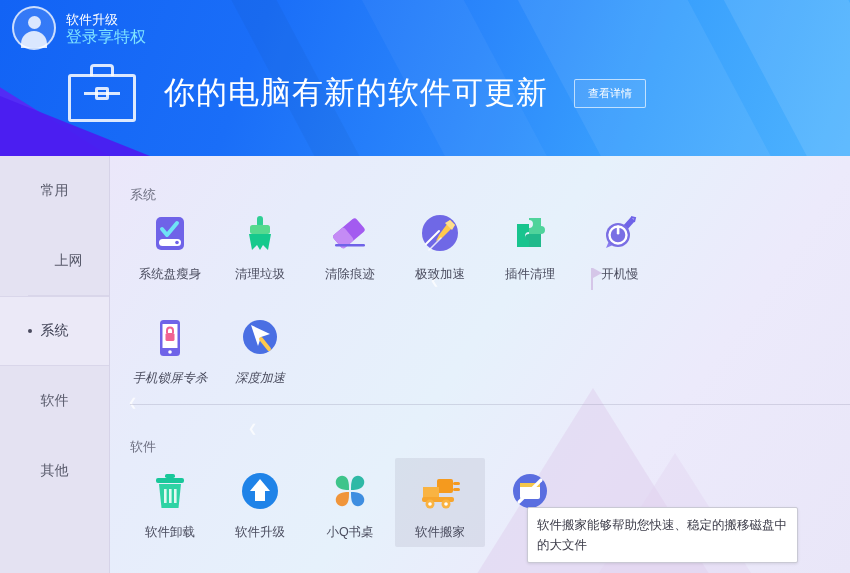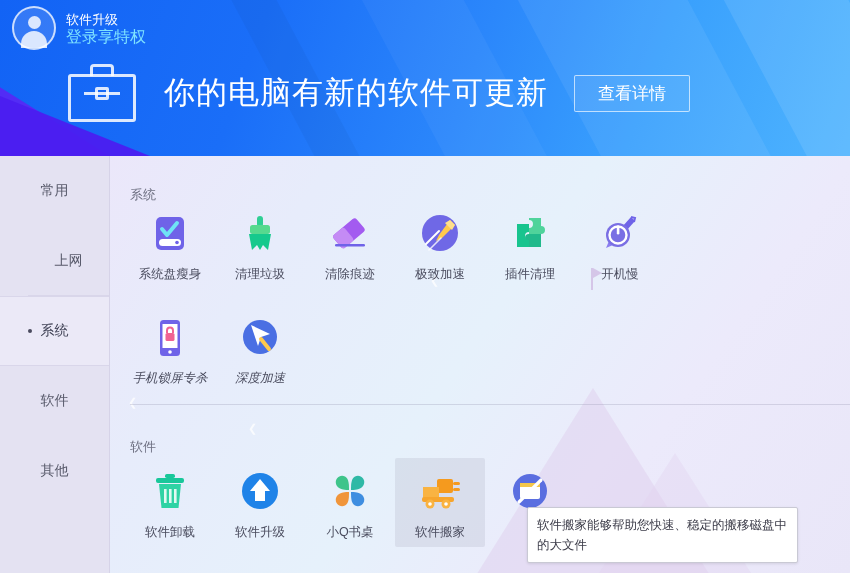"查看详情" .detail-btn { font-size: 17px -> 11px; padding: 6px 23px -> 6px 13px }
